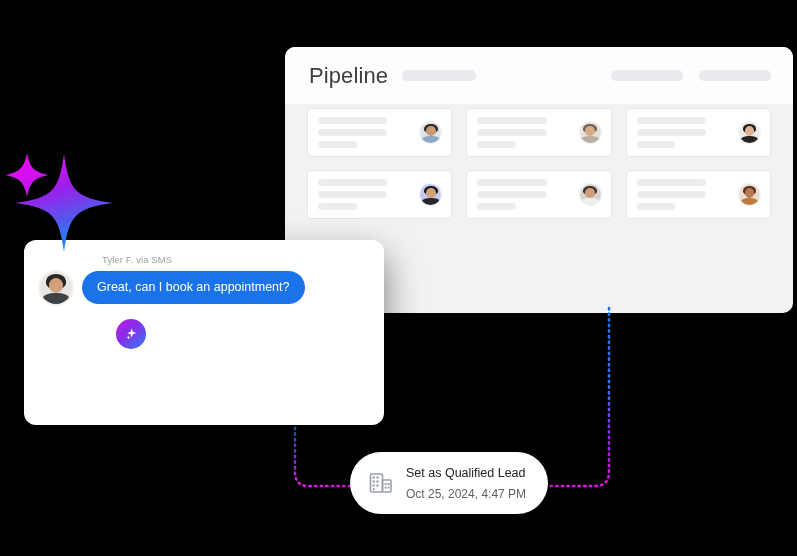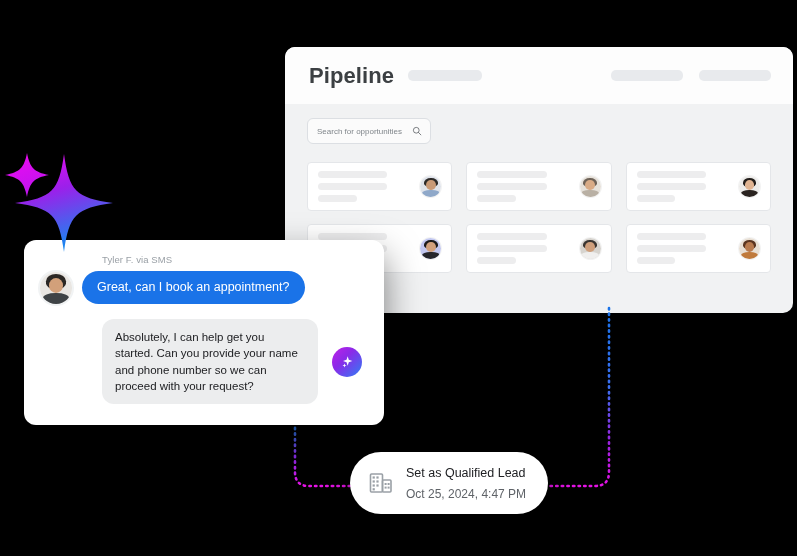"Pipeline" .pipeline-title { font-weight: 700 -> 400 }
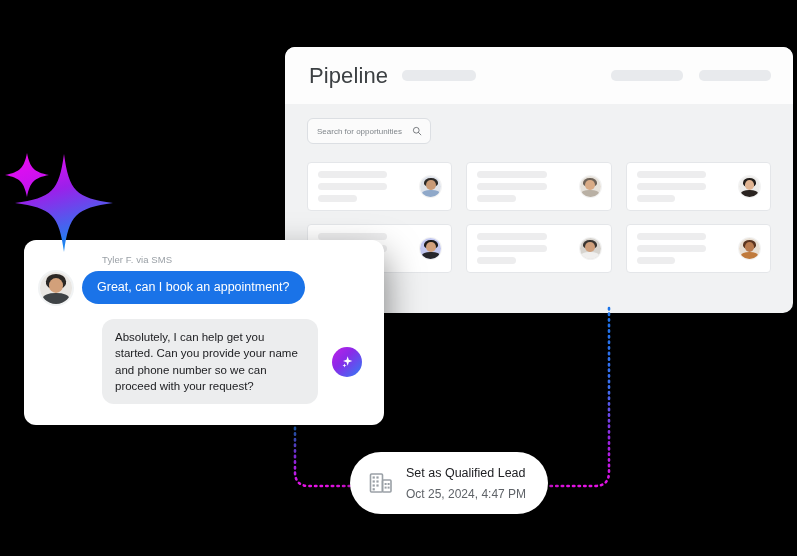"Search for opportunities" div.pipeline-toolbar { html: <div> <div> <span>Search for opportunities</span> <span> <svg> <circle></circle> <line></line> </svg> </span> </div> </div> -> none }
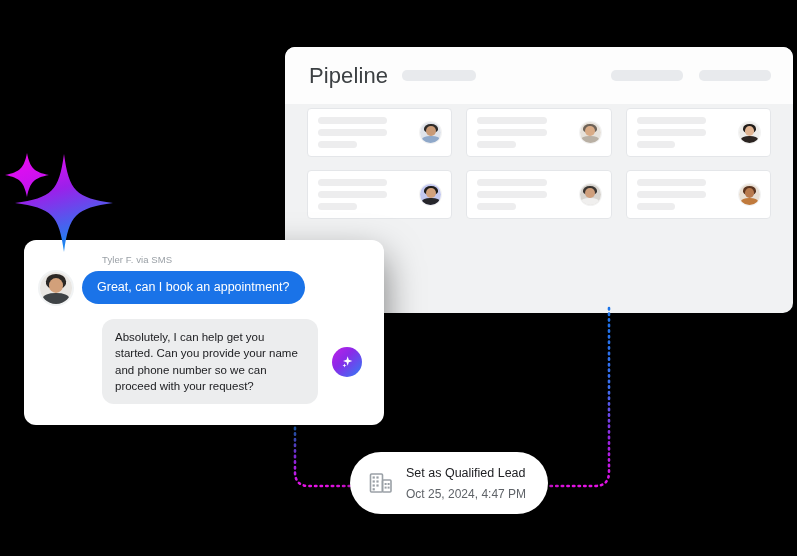"Absolutely, I can help get" div.bubble-grey { html: <div>Absolutely, I can help get you started. Can you provide your name and phone number so we can proceed with your request?</div> -> none }
